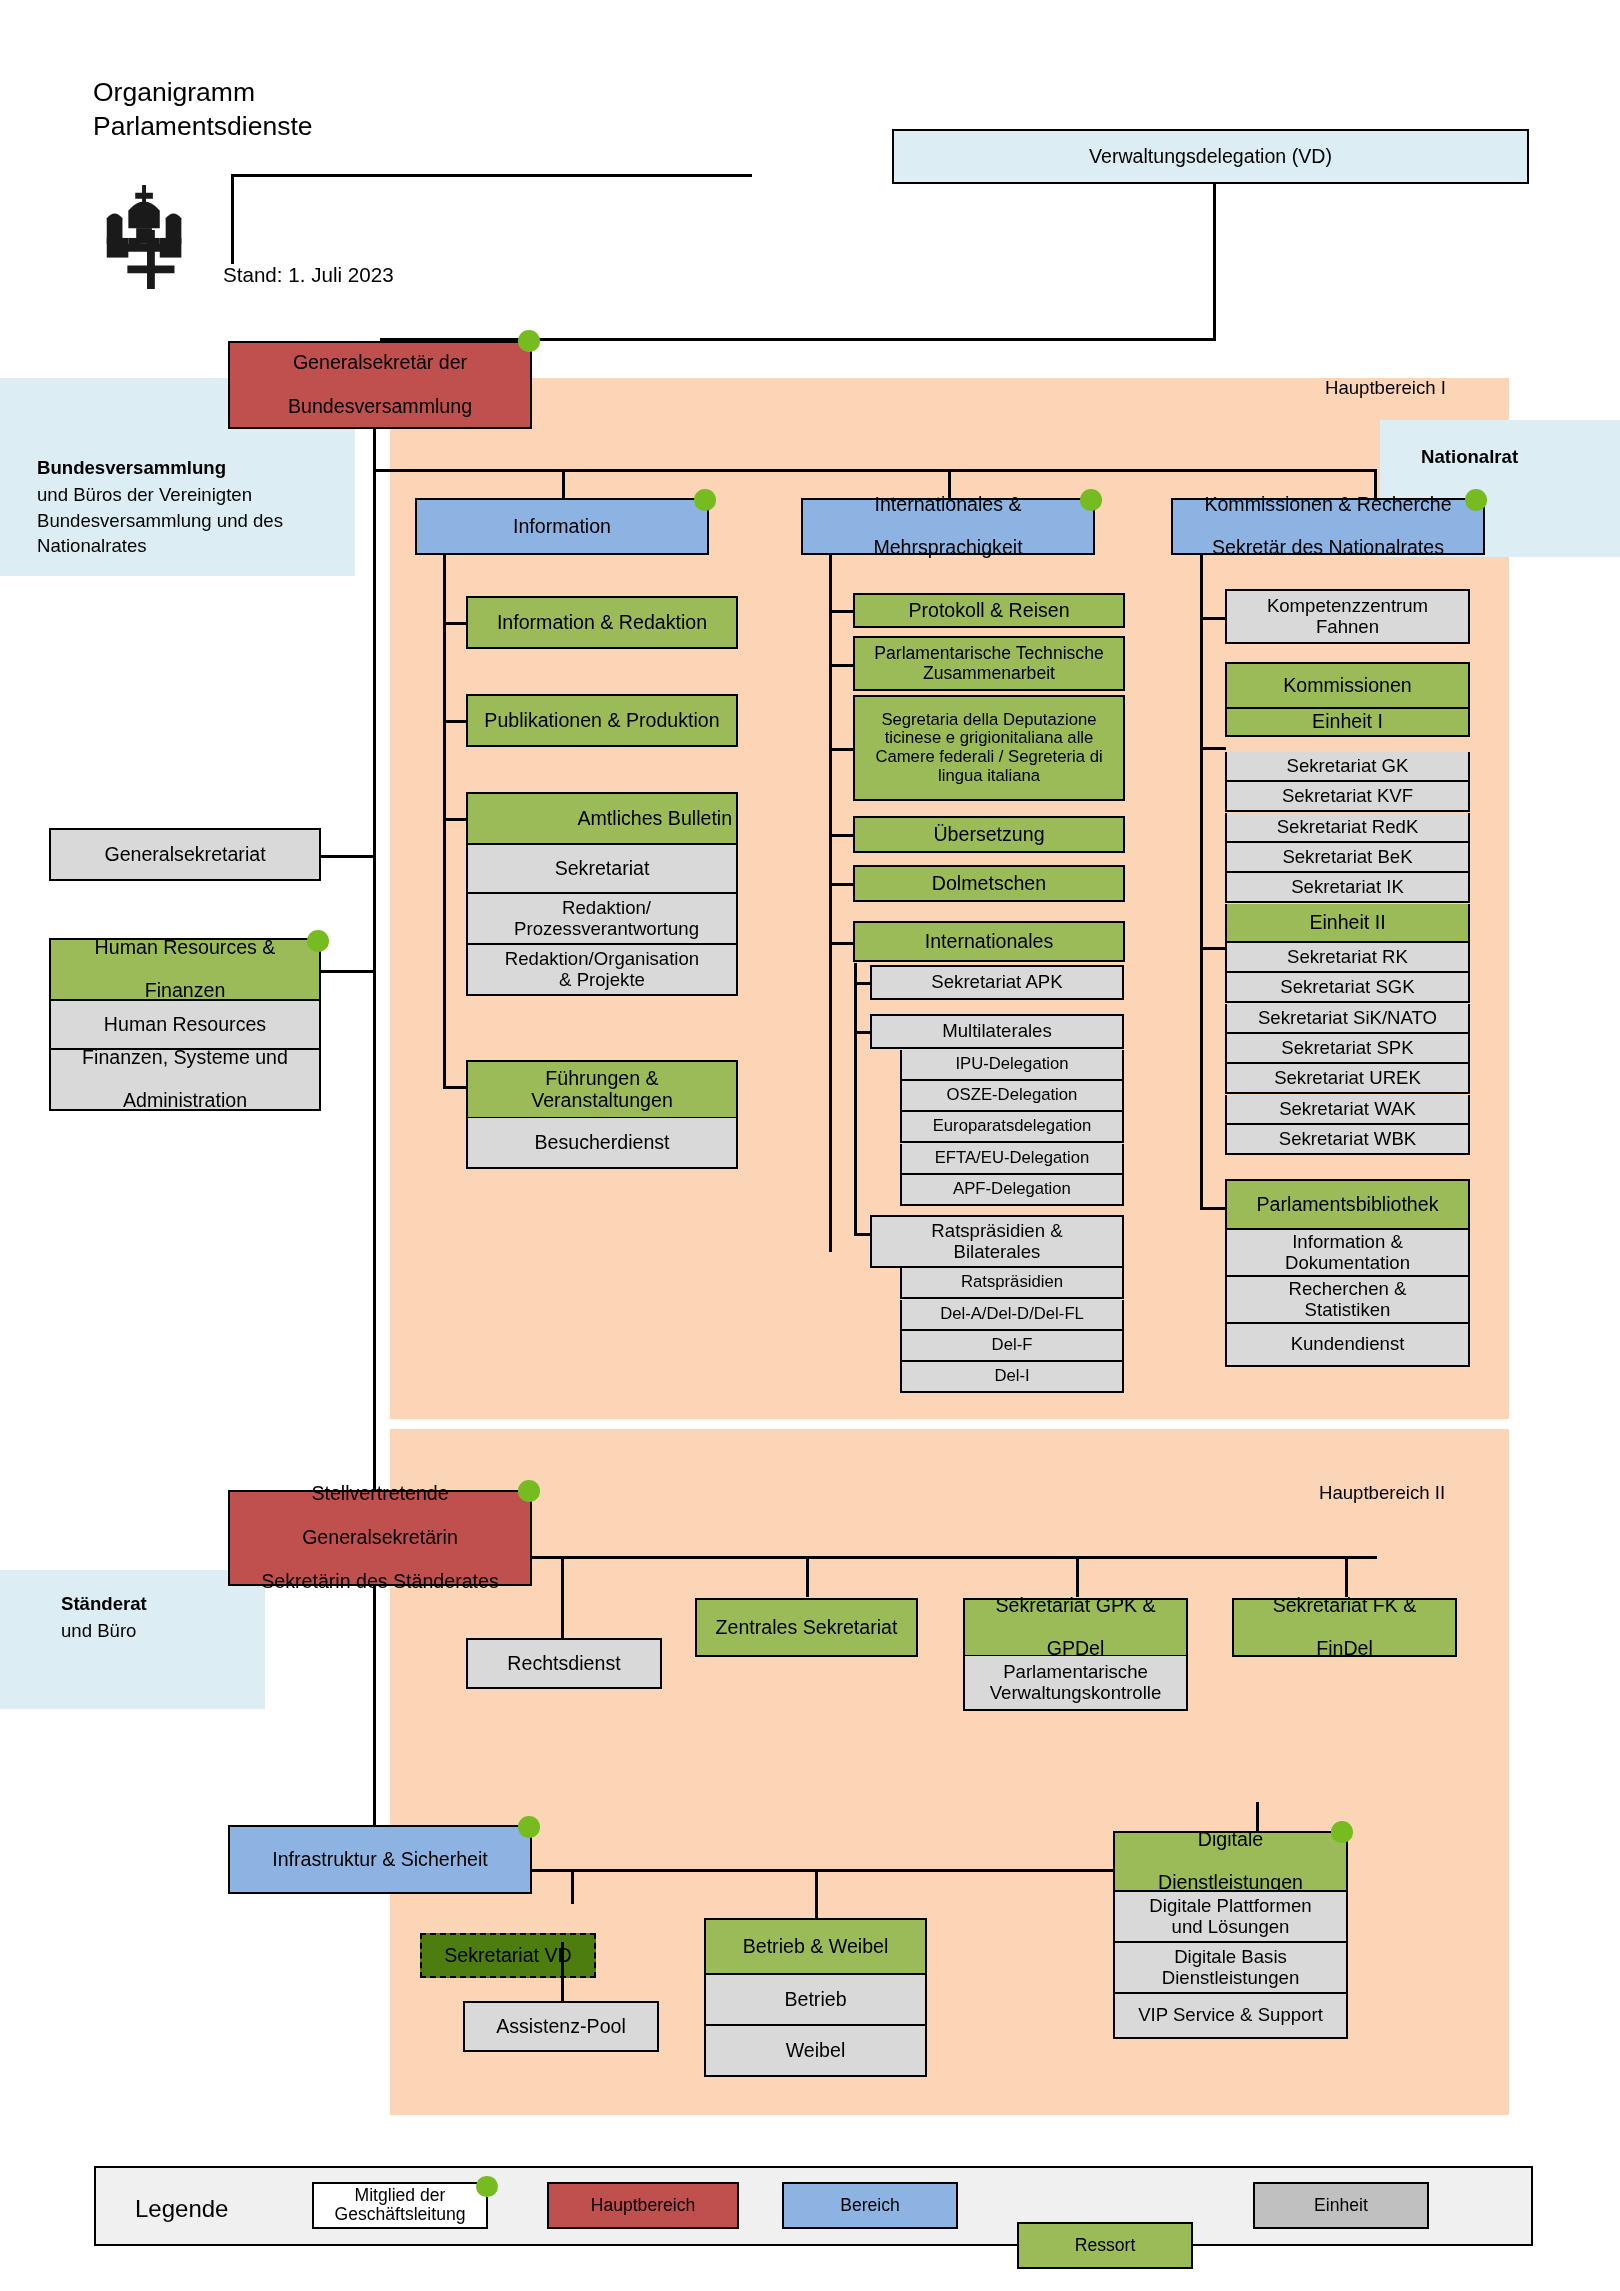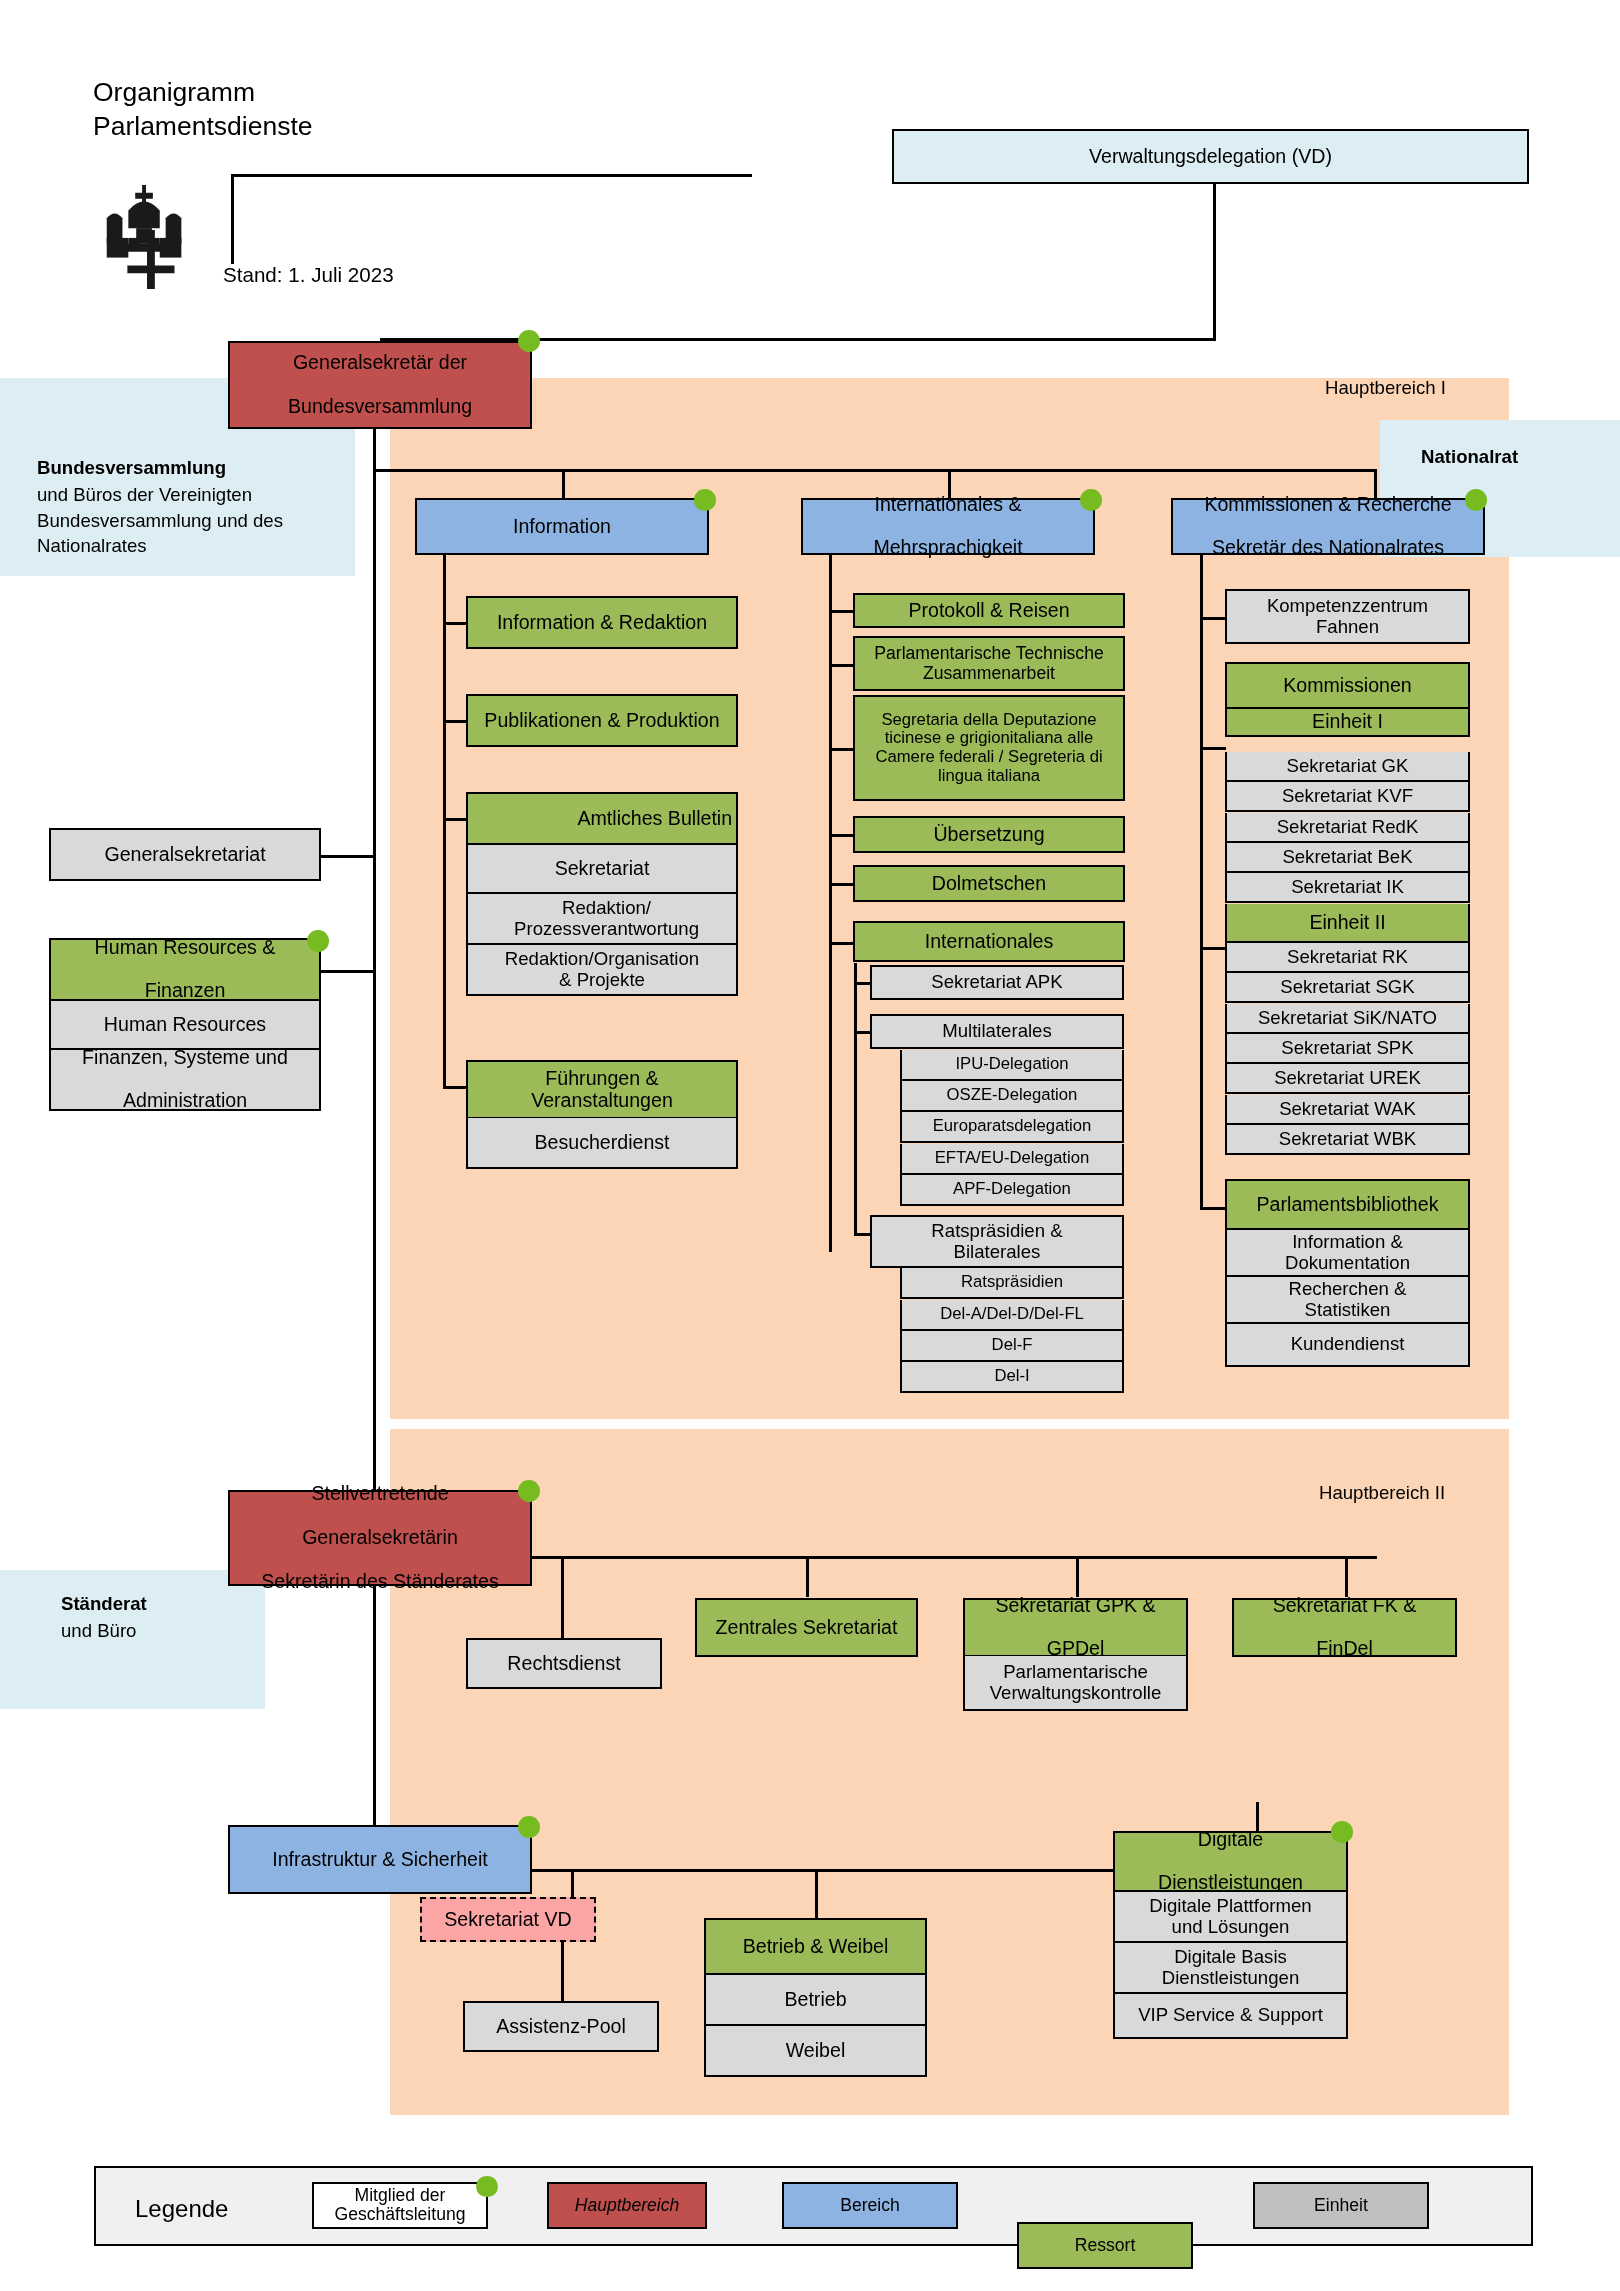"Sekretariat VD" .dashed { background: #fca5a5 -> #4d7c0f; margin-top: none -> 36px }
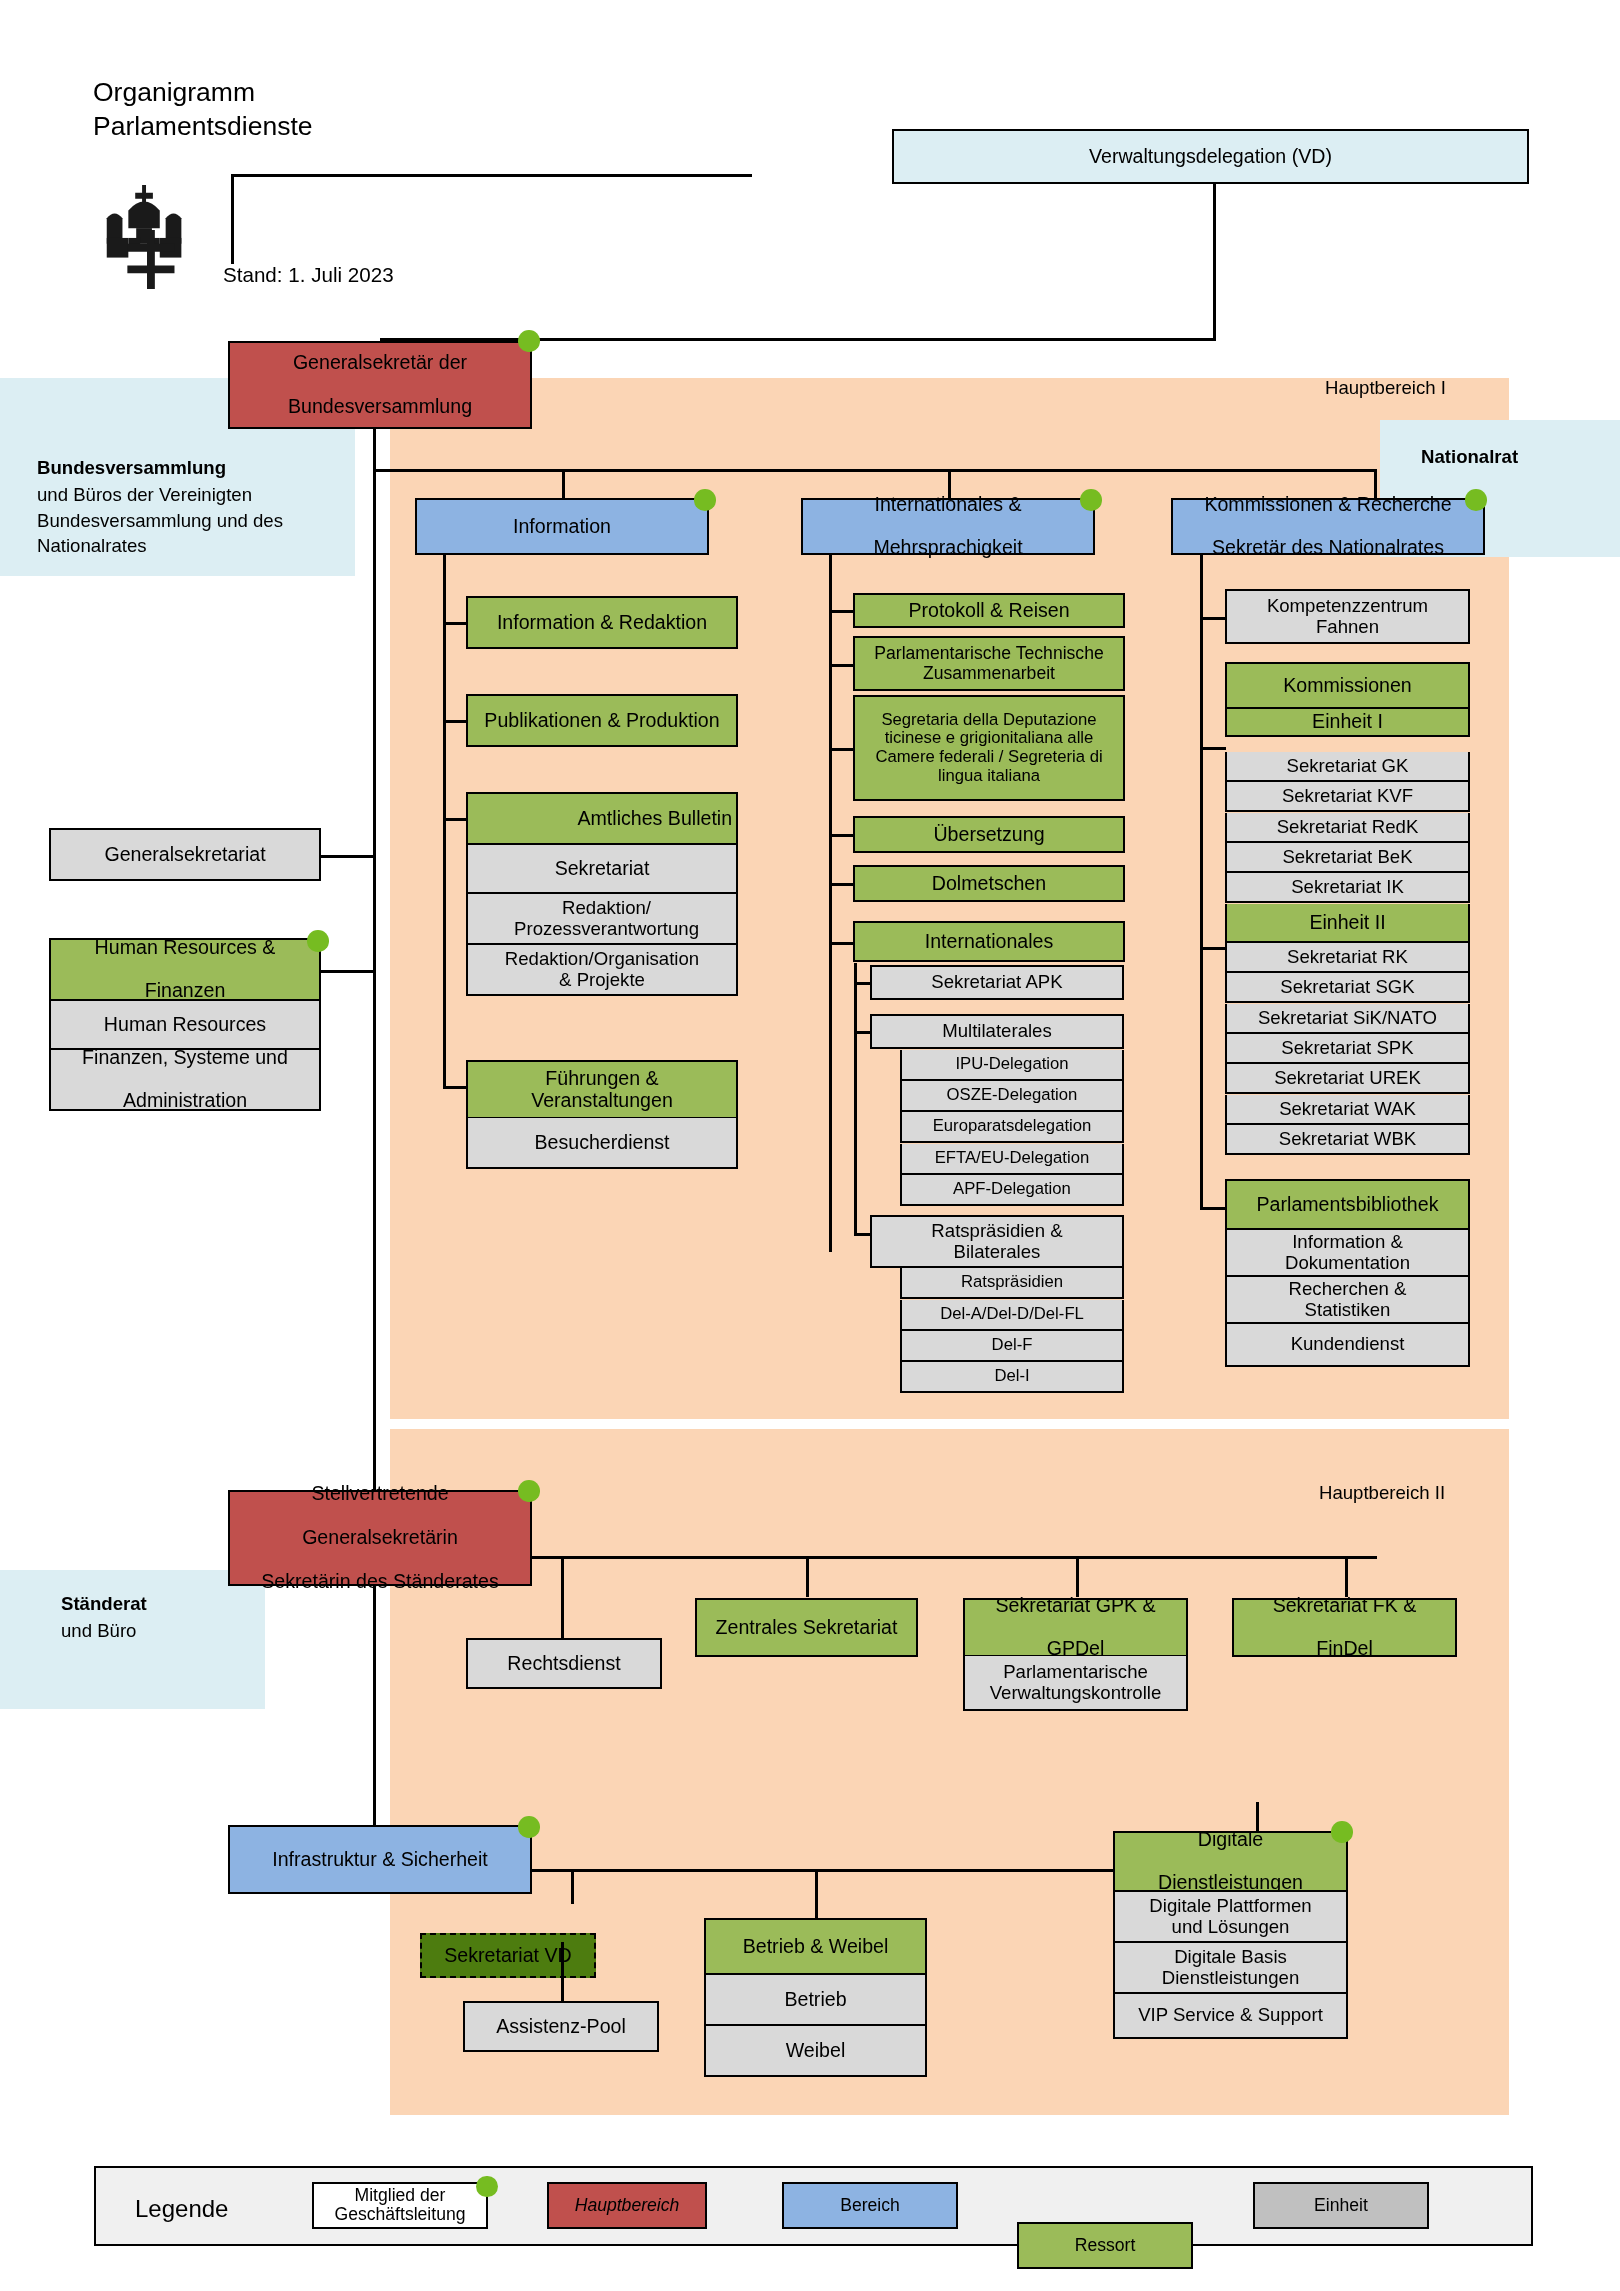"Hauptbereich" div.lg-chip { font-style: italic -> none; width: 160px -> 192px }
